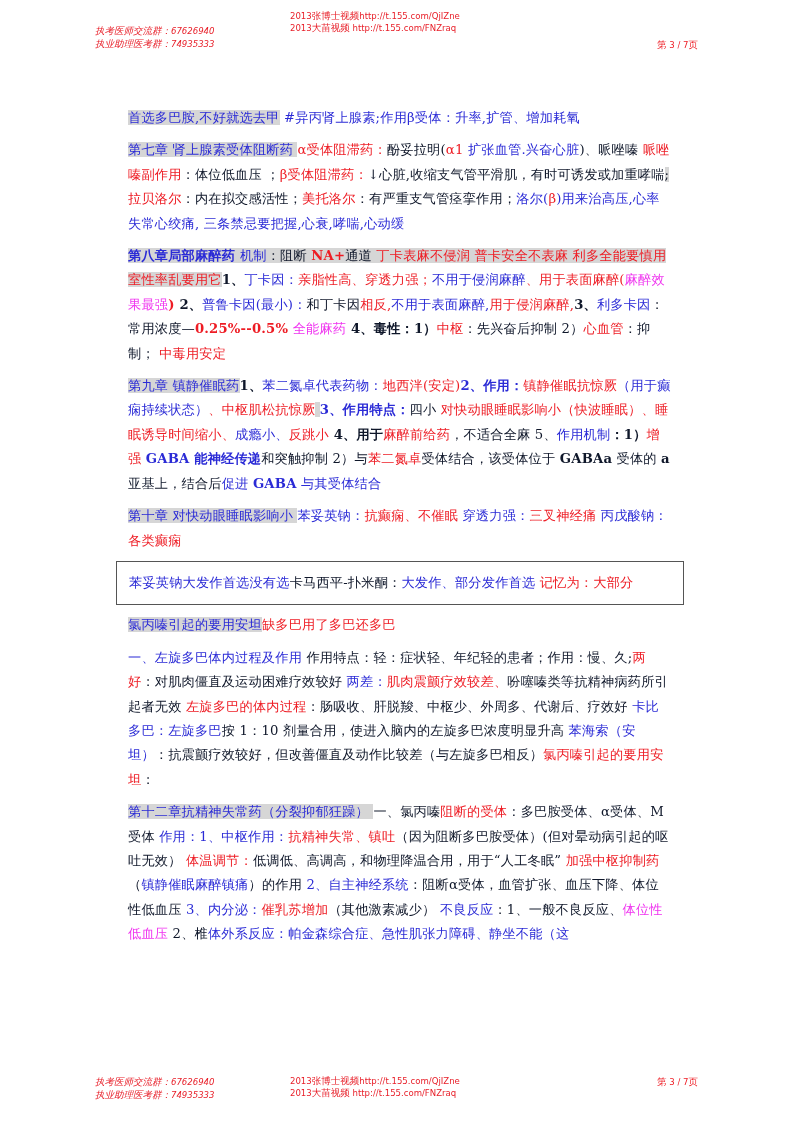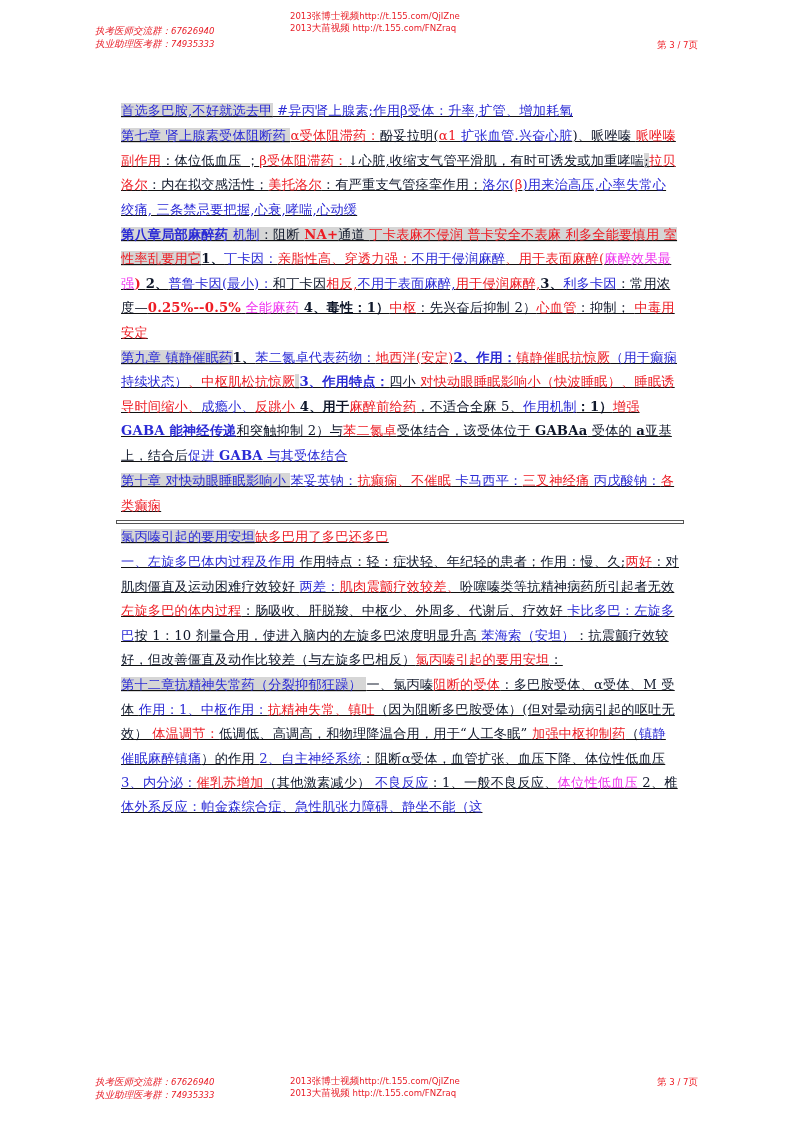"首选多巴胺,不好就选去甲 #异丙肾上腺素;作用β受体：升率,扩管、增加耗氧" .content p { margin: 1px -> 8px; text-decoration: underline -> none }
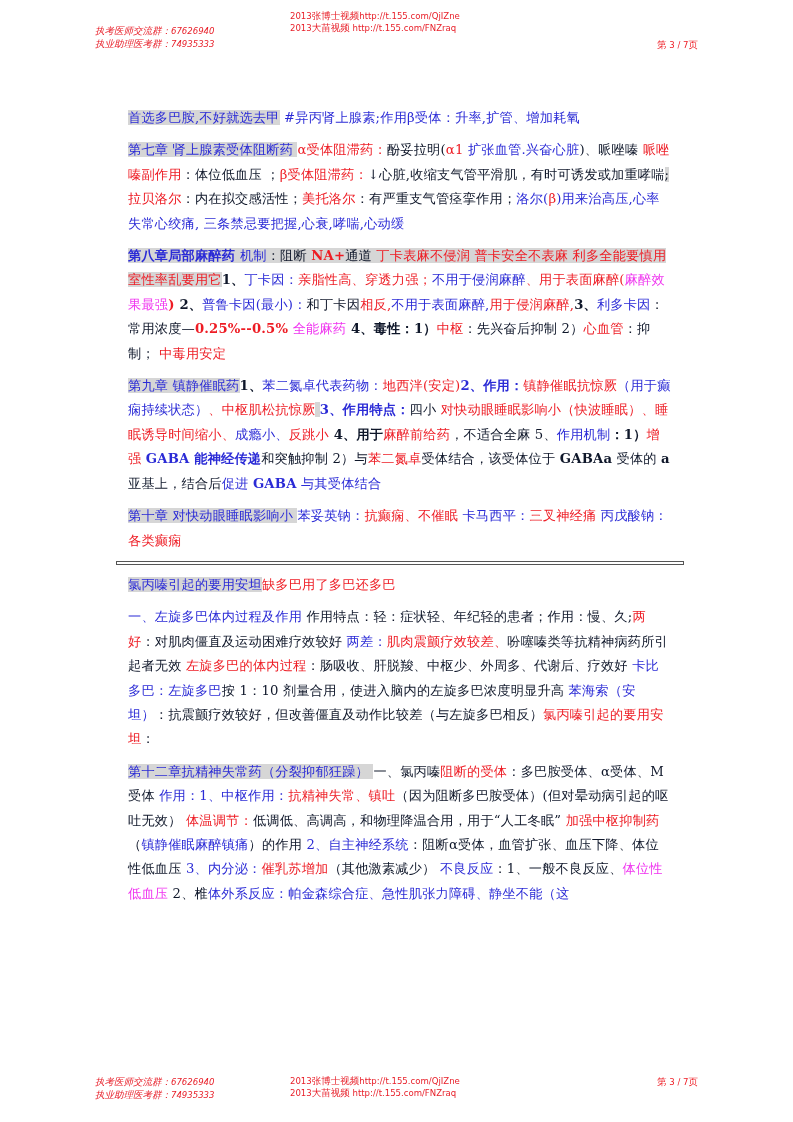"卡马西平：" span.b { text: 卡马西平 -> 穿透力强 }
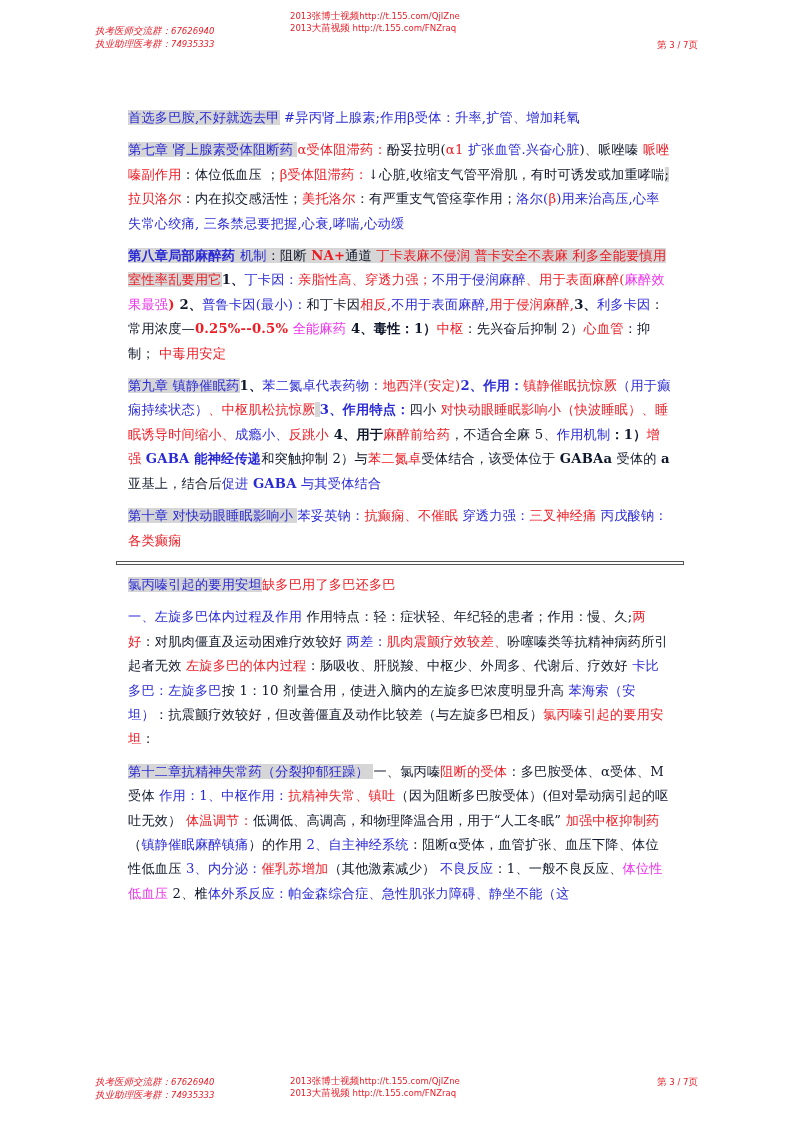"苯妥英钠大发作首选没有选卡马西平-扑米酮：大发作、部分发作首选 记忆为：大部分" p { html: none -> <p><span>苯妥英钠大发作首选没有选</span><span>卡马西平-扑米酮：</span><span>大发作、部分发作首选</span><span> 记忆为：大部分</span></p> }
